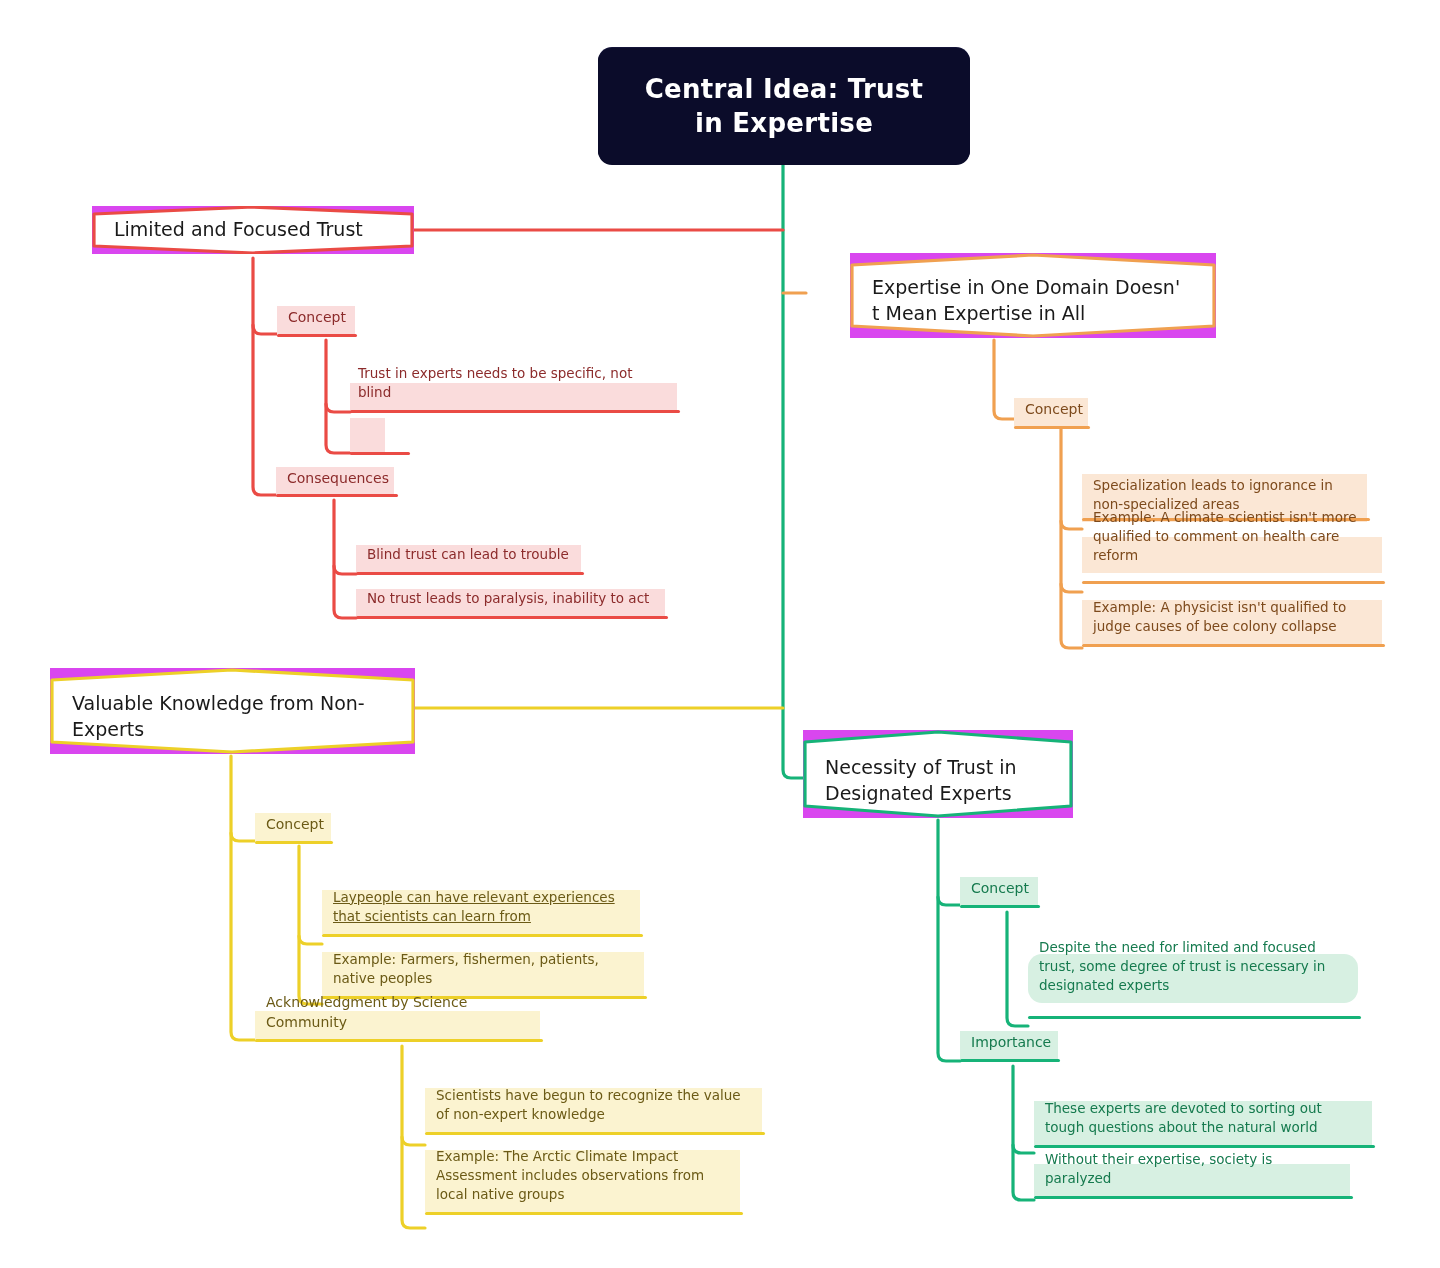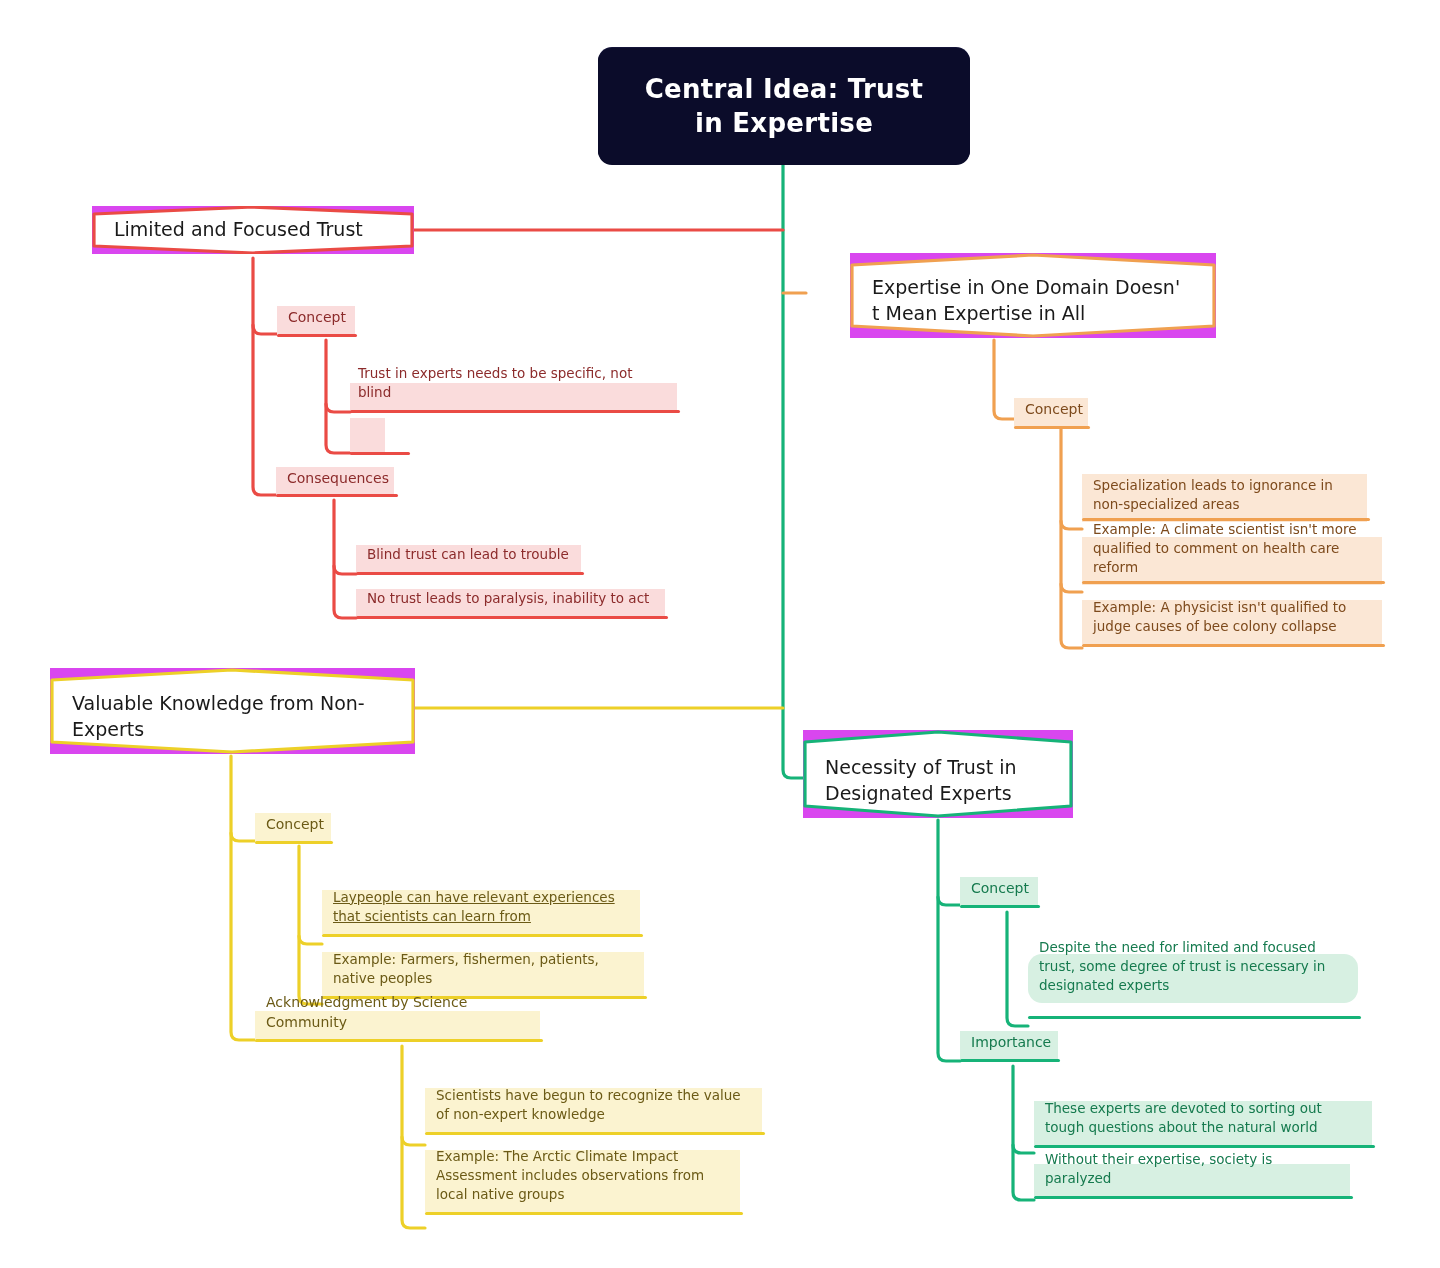"Example: A climate scientist isn't" div.chip { height: 48px -> 36px }
